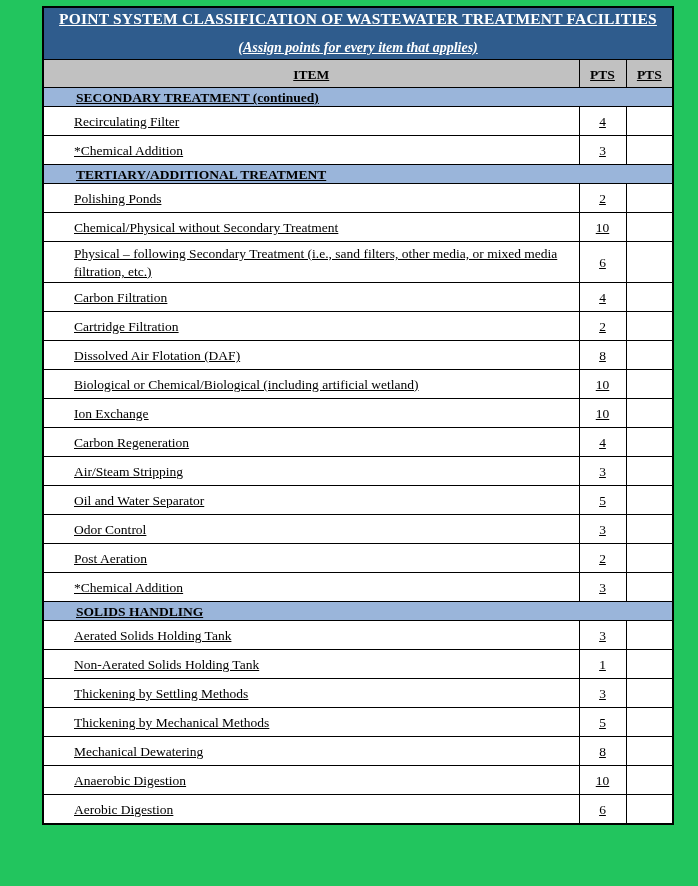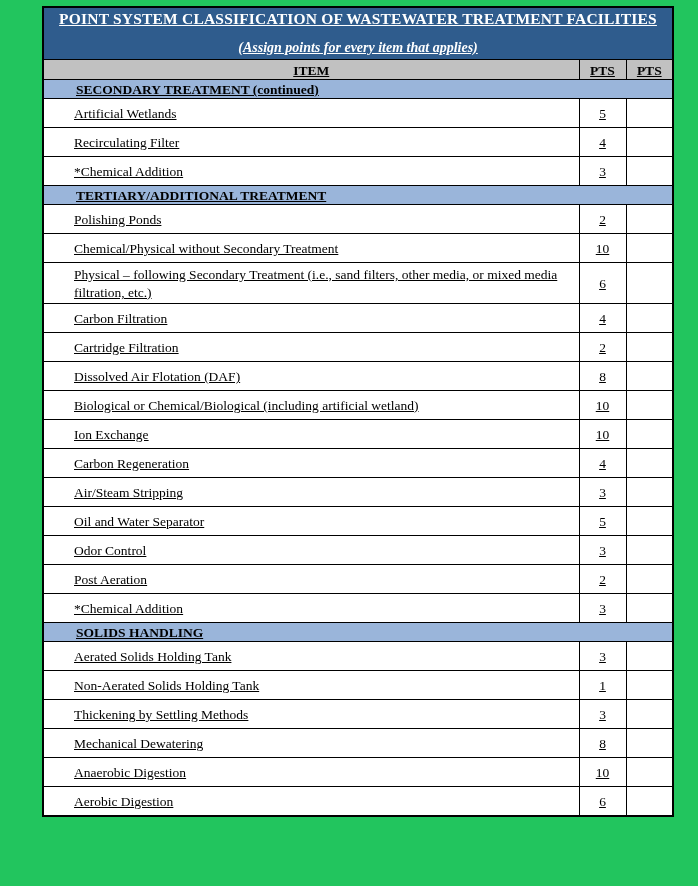"ITEM" .colhead-row td { height: 20px -> 28px }
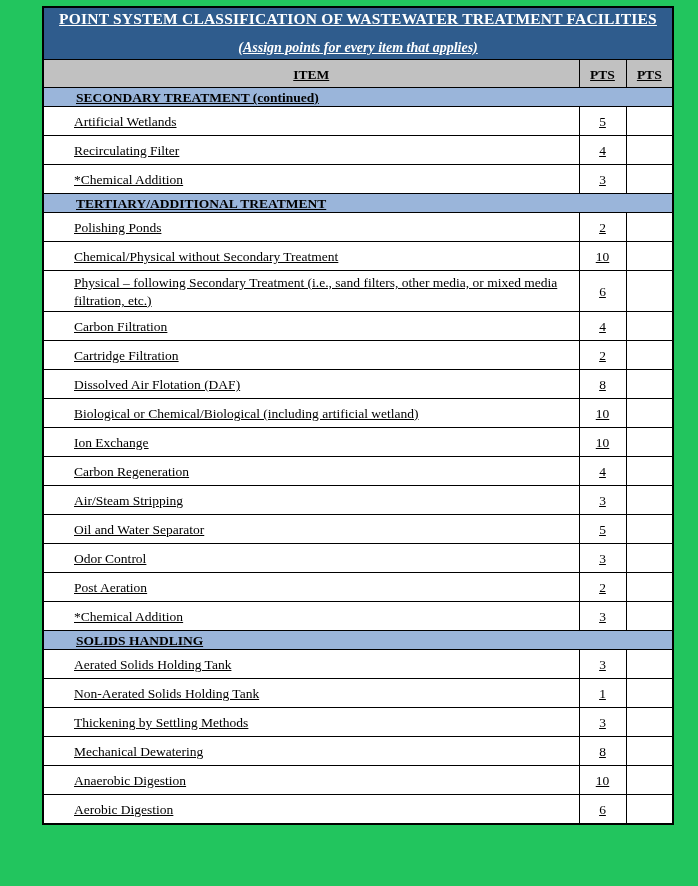"Artificial Wetlands" tr.item-row { html: <tr> <td> <span>Artificial Wetlands</span> </td> <td> <span>5</span> </td> <td></td> </tr> -> none }
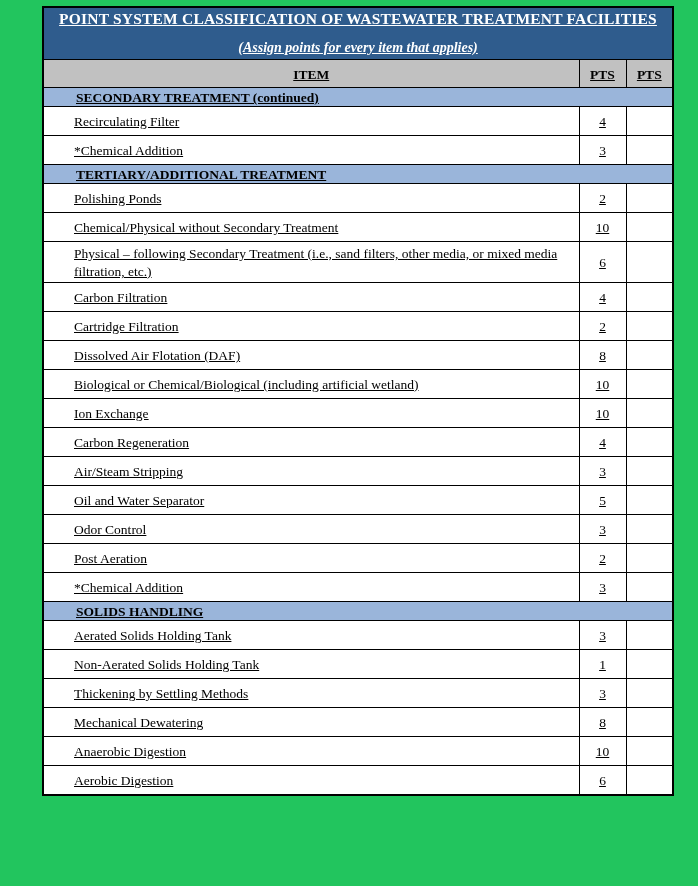"Thickening by Mechanical Methods" tr.item-row { html: none -> <tr> <td> <span>Thickening by Mechanical Methods</span> </td> <td> <span>5</span> </td> <td></td> </tr> }
